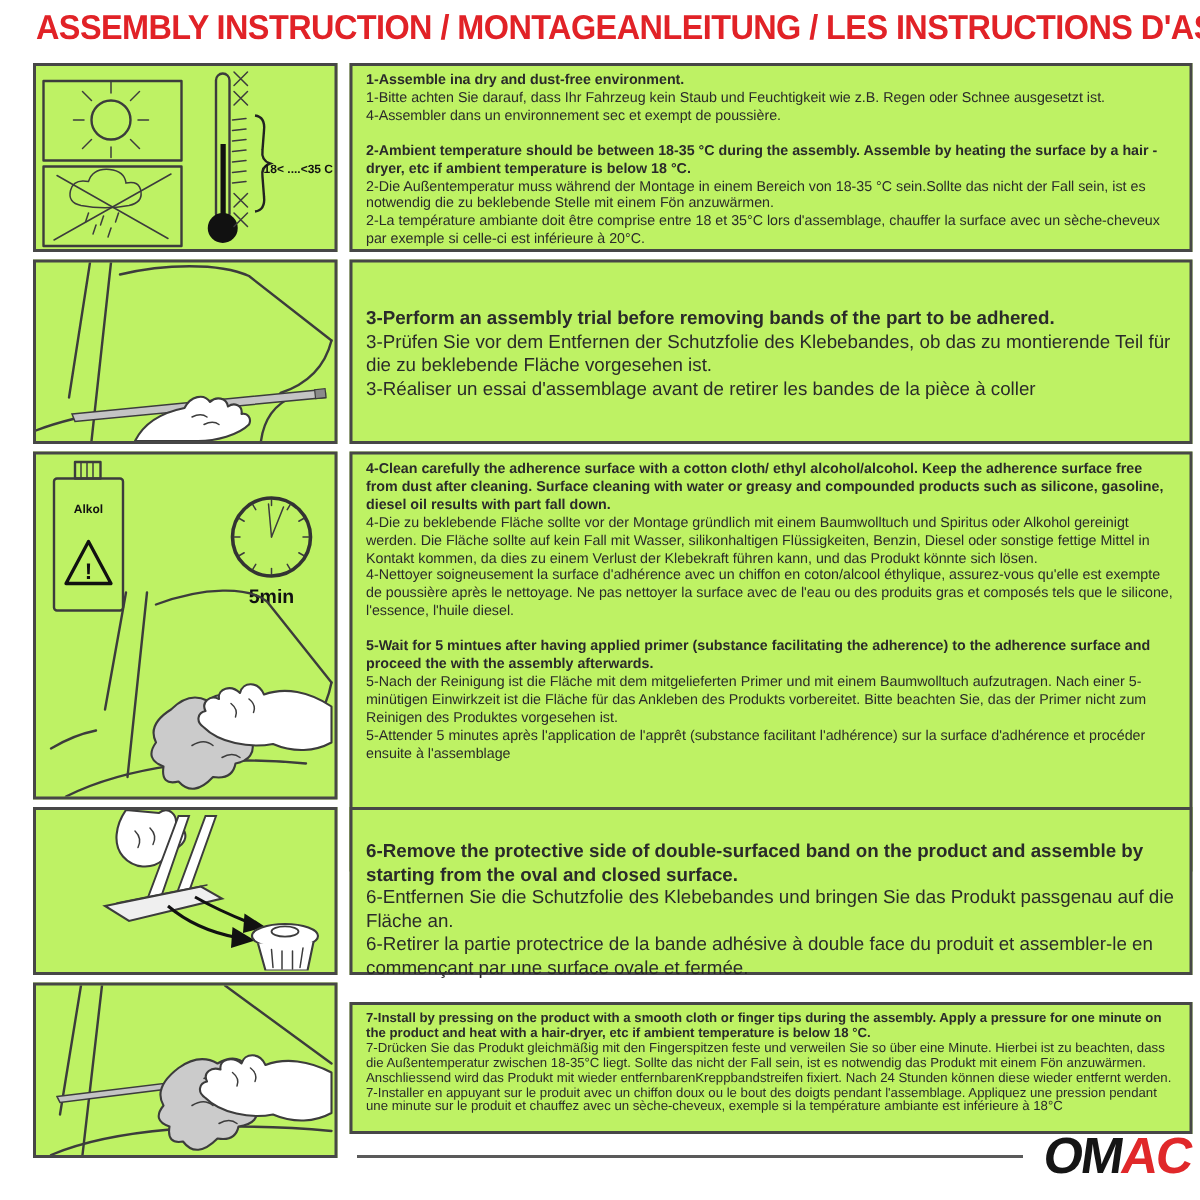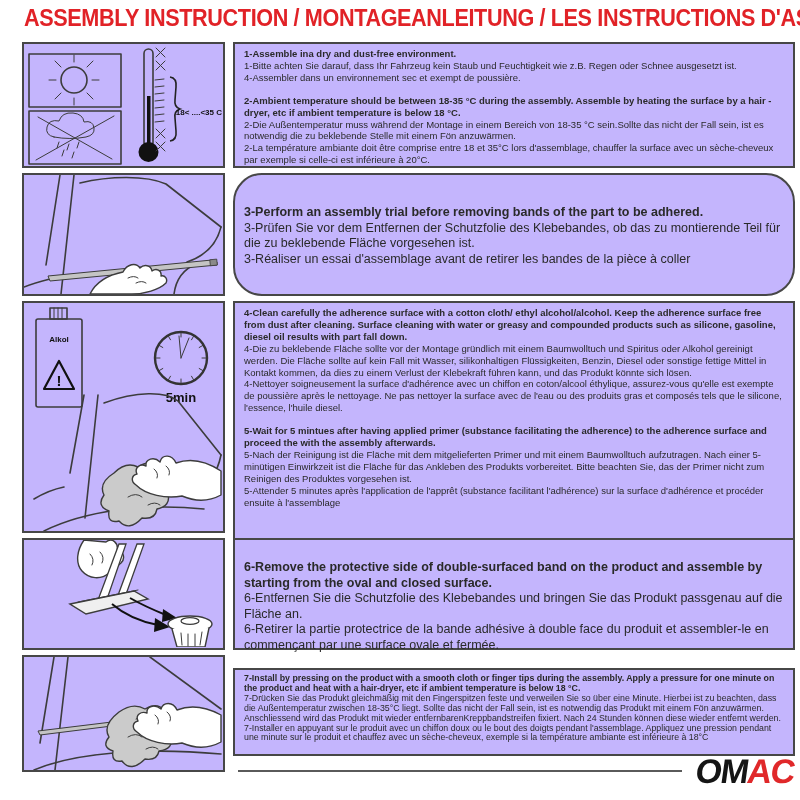"1-Assemble ina dry and dust-free" .box { background: #c4b5fd -> #bef264 }
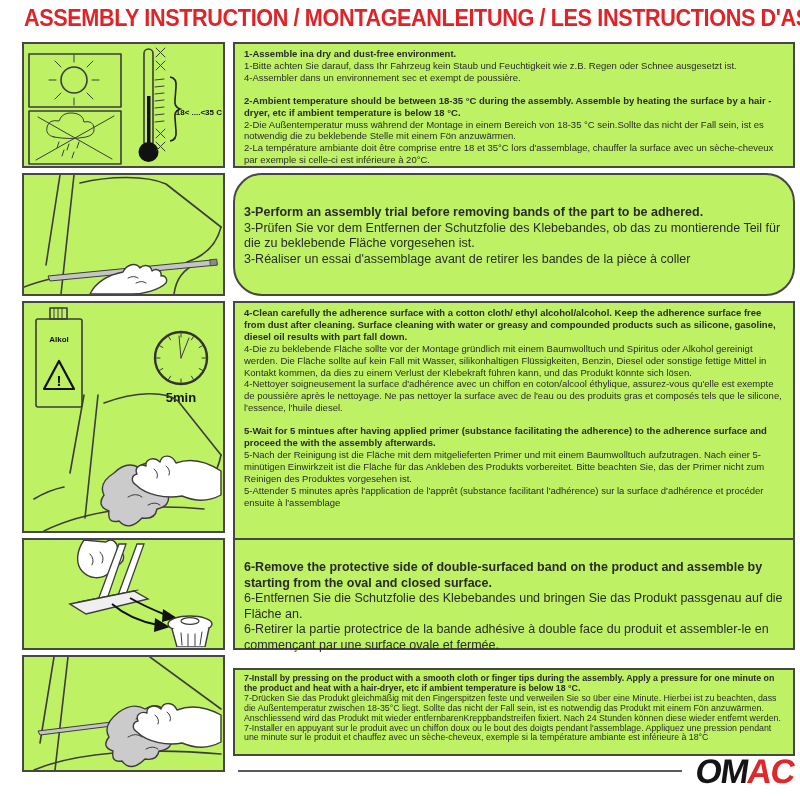"3-Perform an assembly trial before" #r2r { border-radius: 29px -> none }
